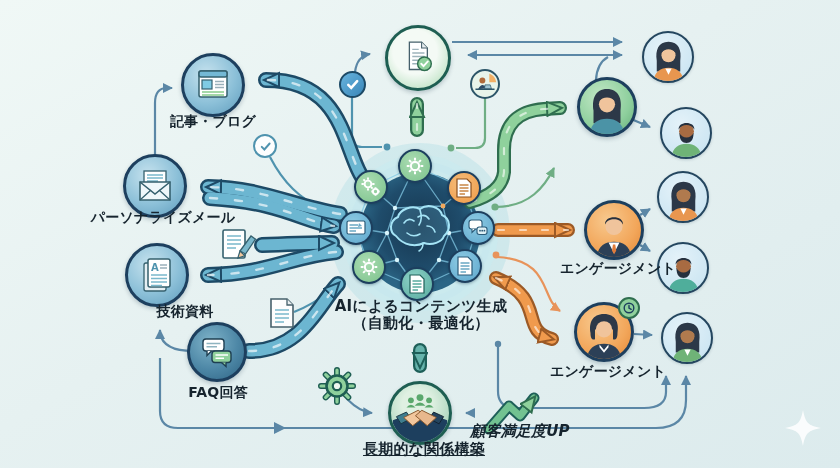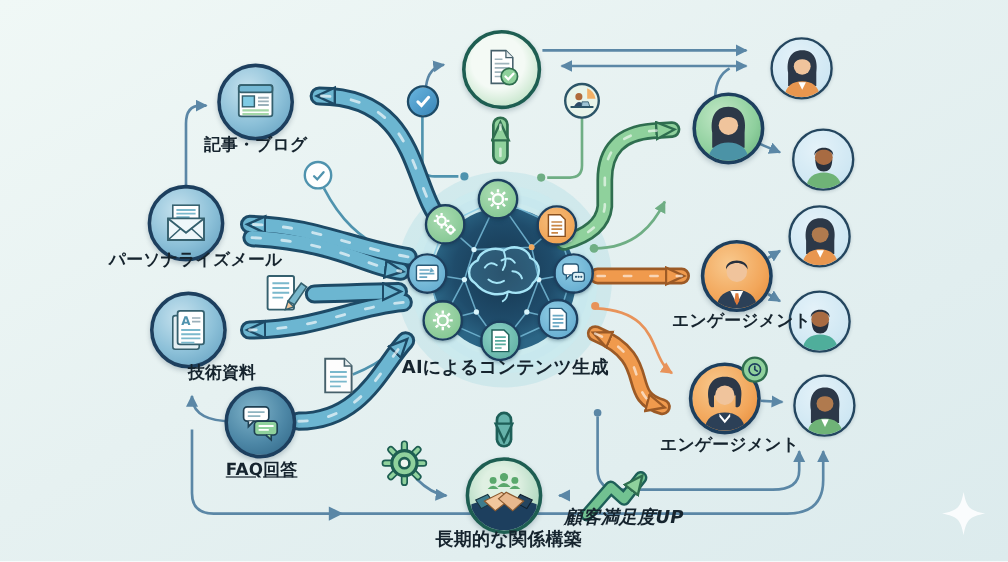"（自動化・最適化）" div { html: none -> <div>（自動化・最適化）</div> }
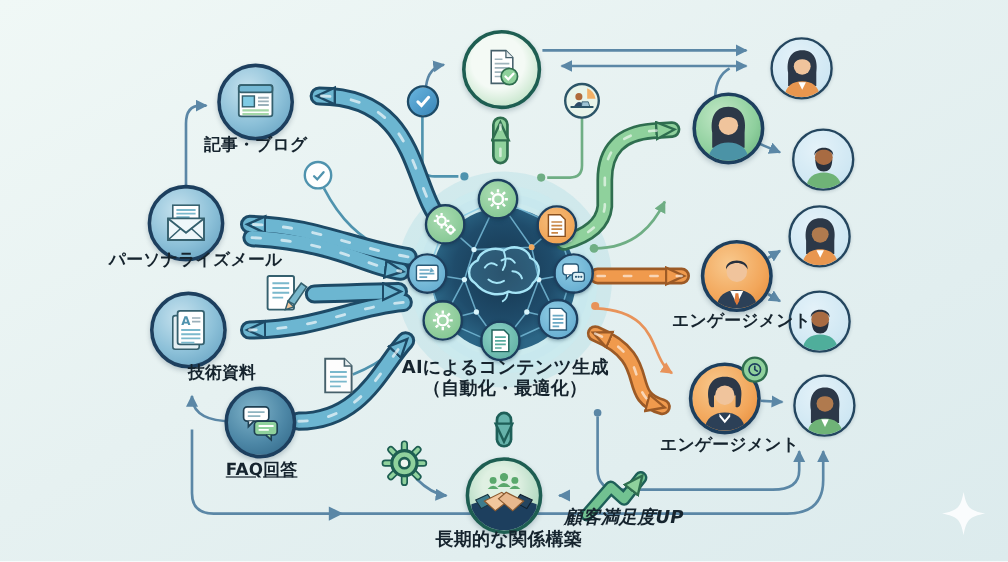"FAQ回答" div.lbl { text-decoration: underline -> none }
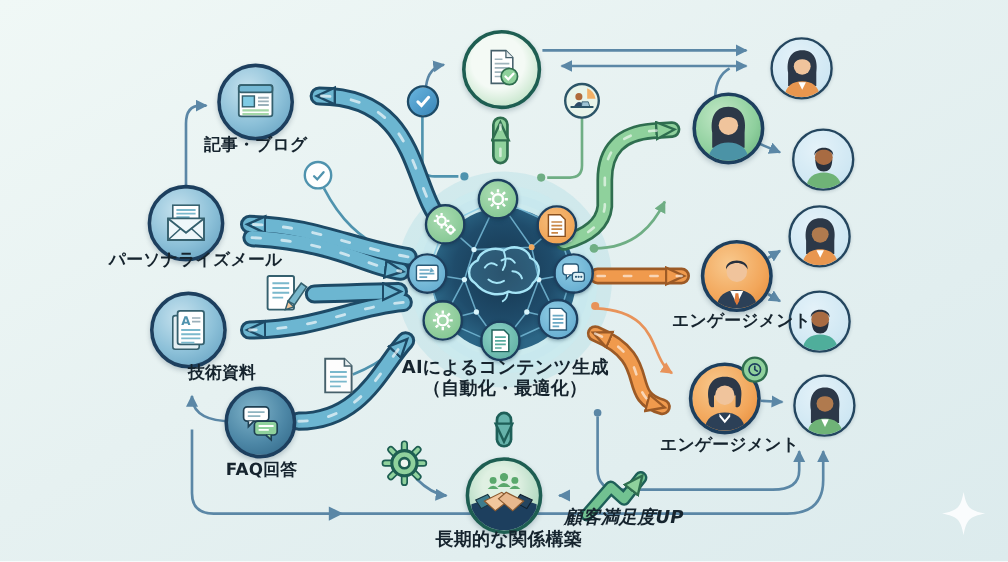"長期的な関係構築" div.lbl { text-decoration: none -> underline }
